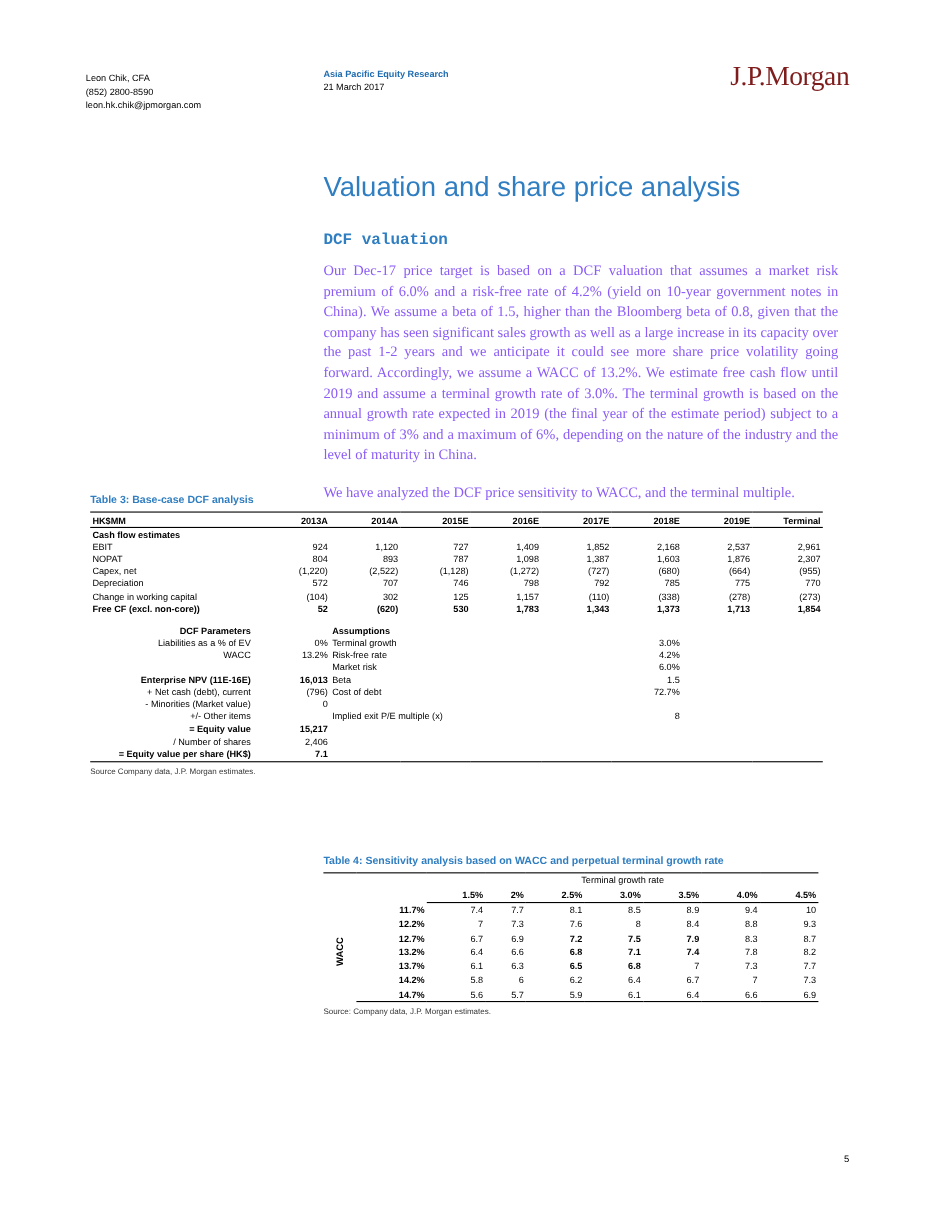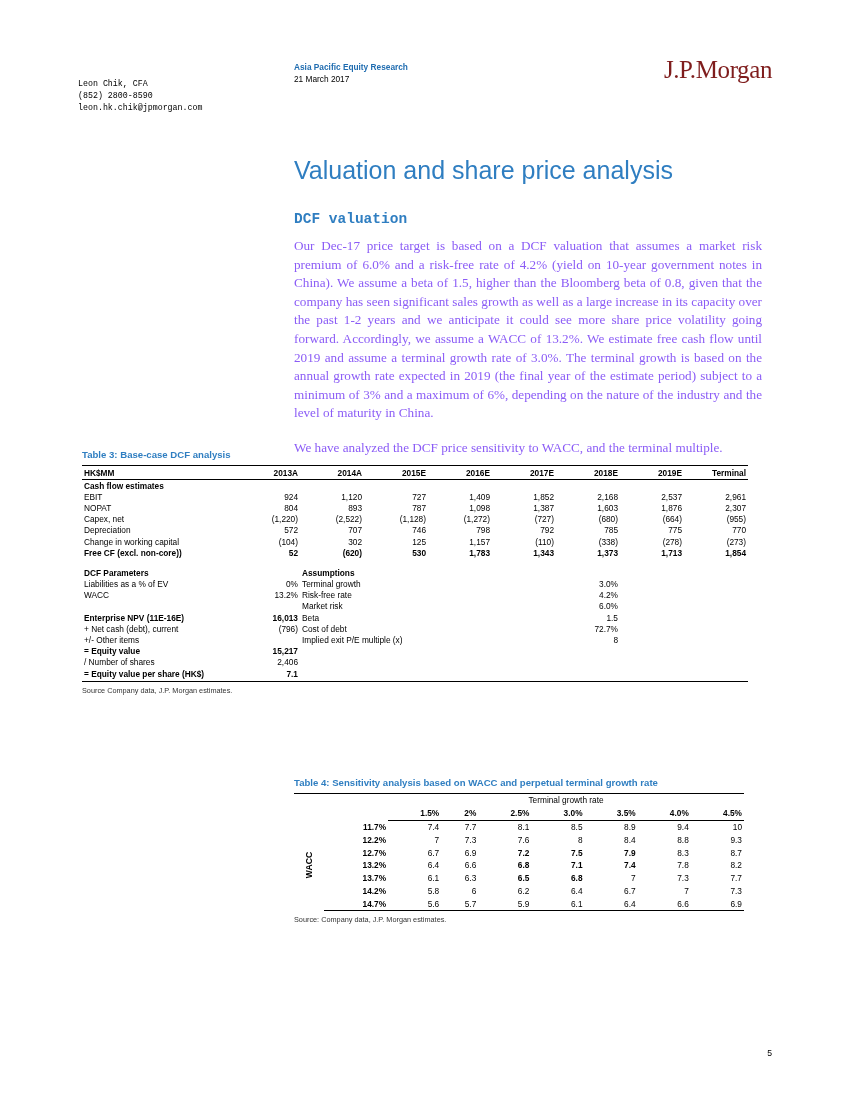"Leon Chik, CFA" .analyst-block { font-family: Liberation Mono, monospace -> none; top: 16px -> 4px }
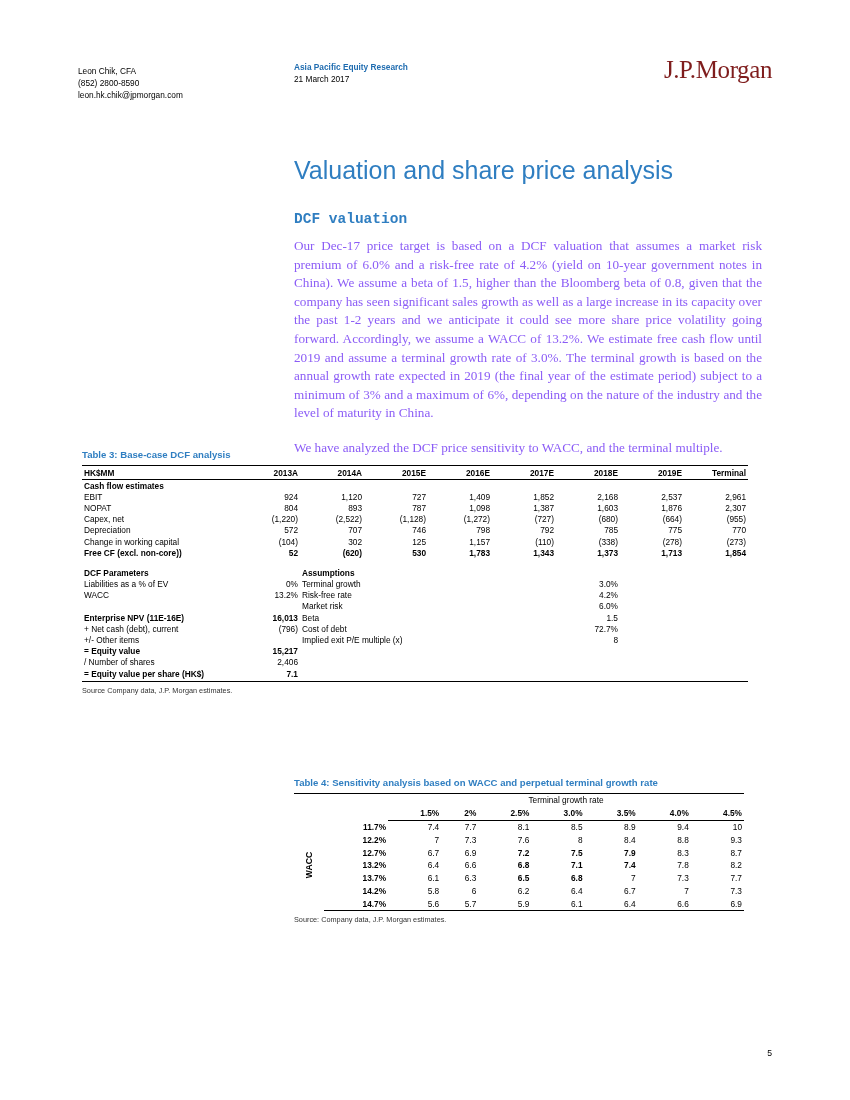"DCF Parameters" .param-col-label { text-align: left -> right }
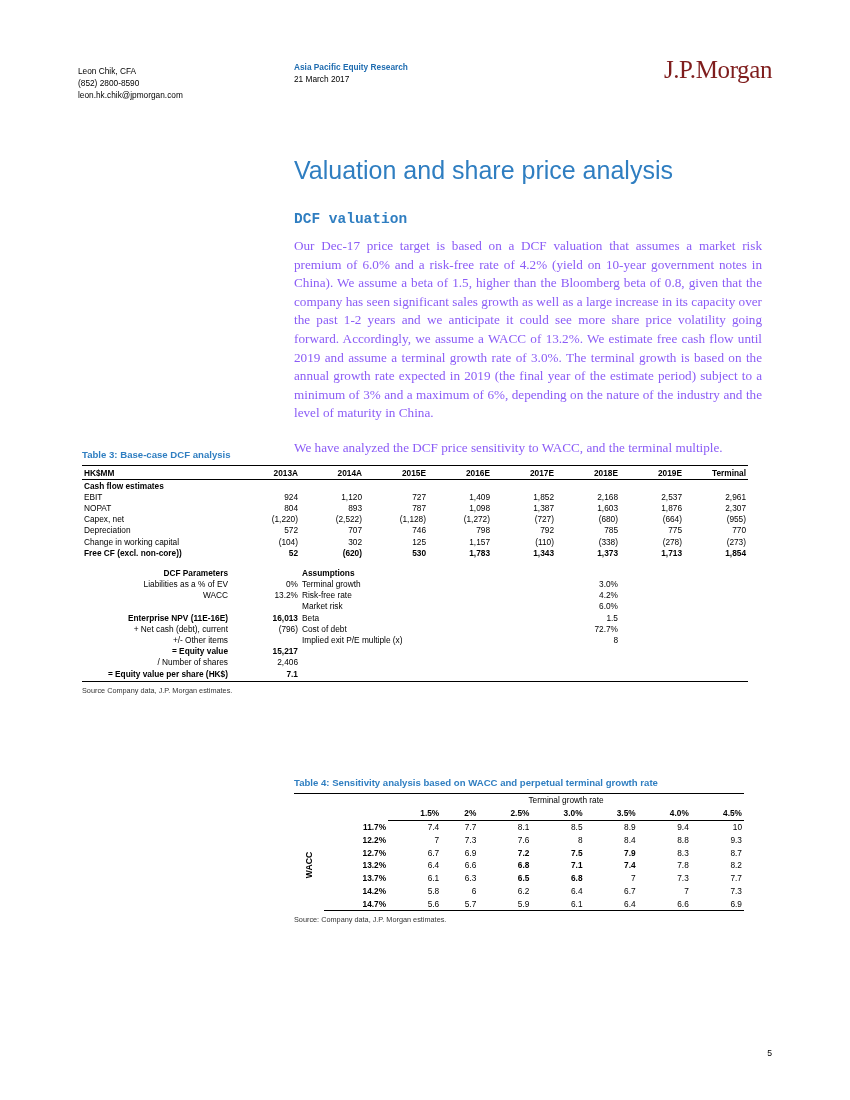"- Minorities (Market value)" tr { html: none -> <tr> <td>- Minorities (Market value)</td> <td>0</td> <td></td> <td></td> <td></td> </tr> }
